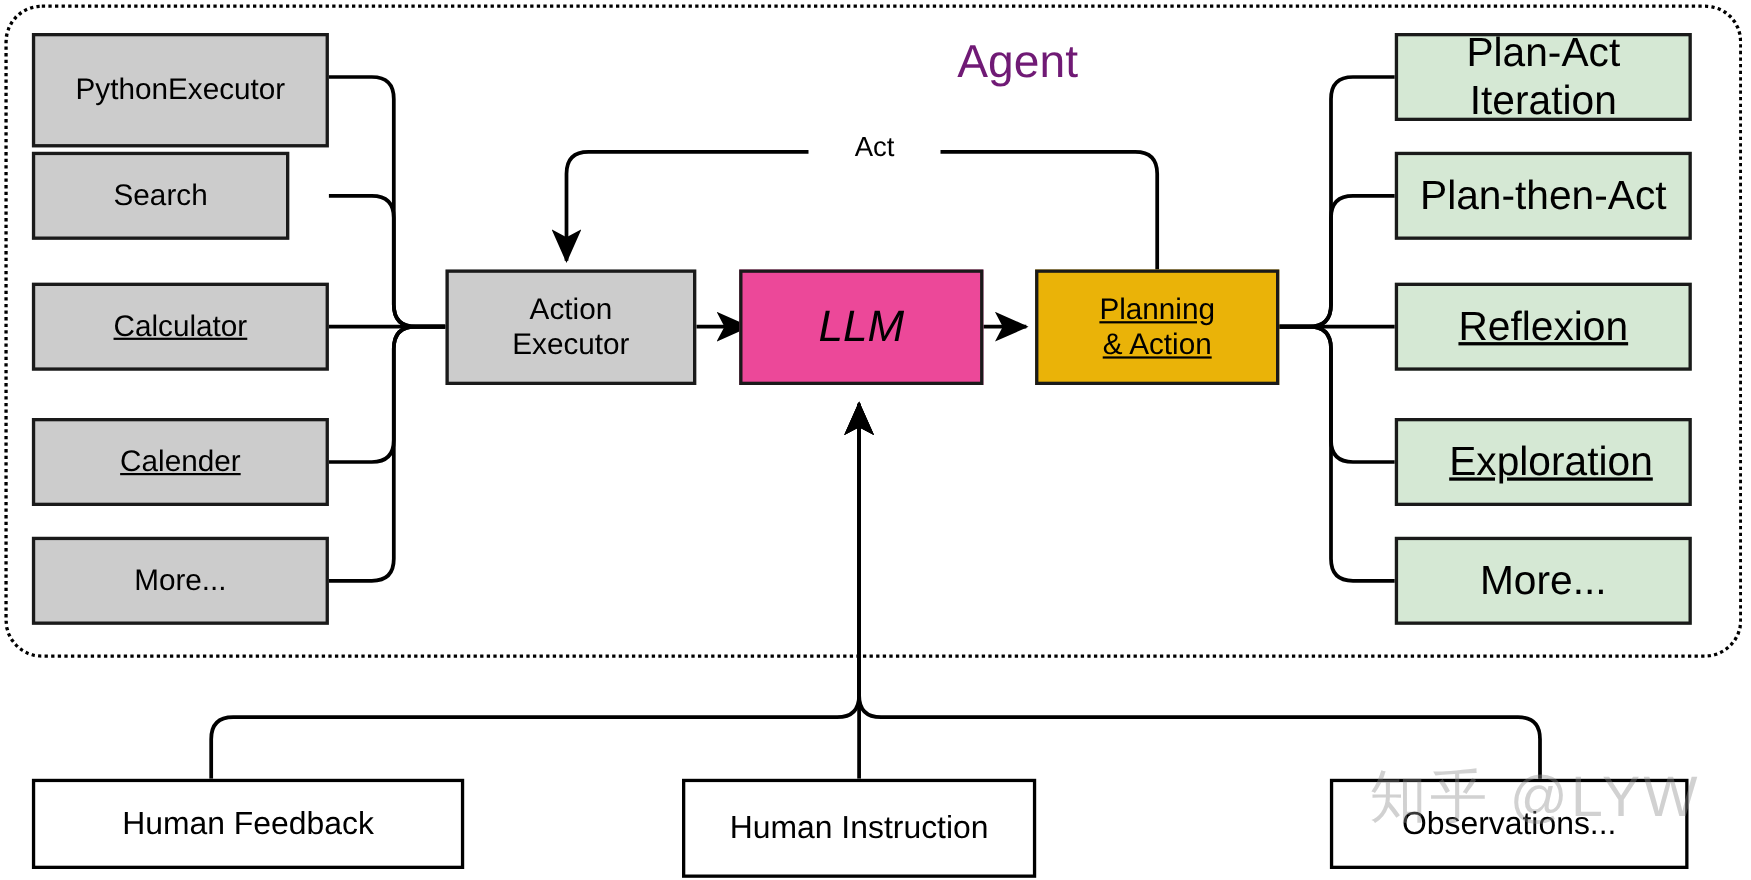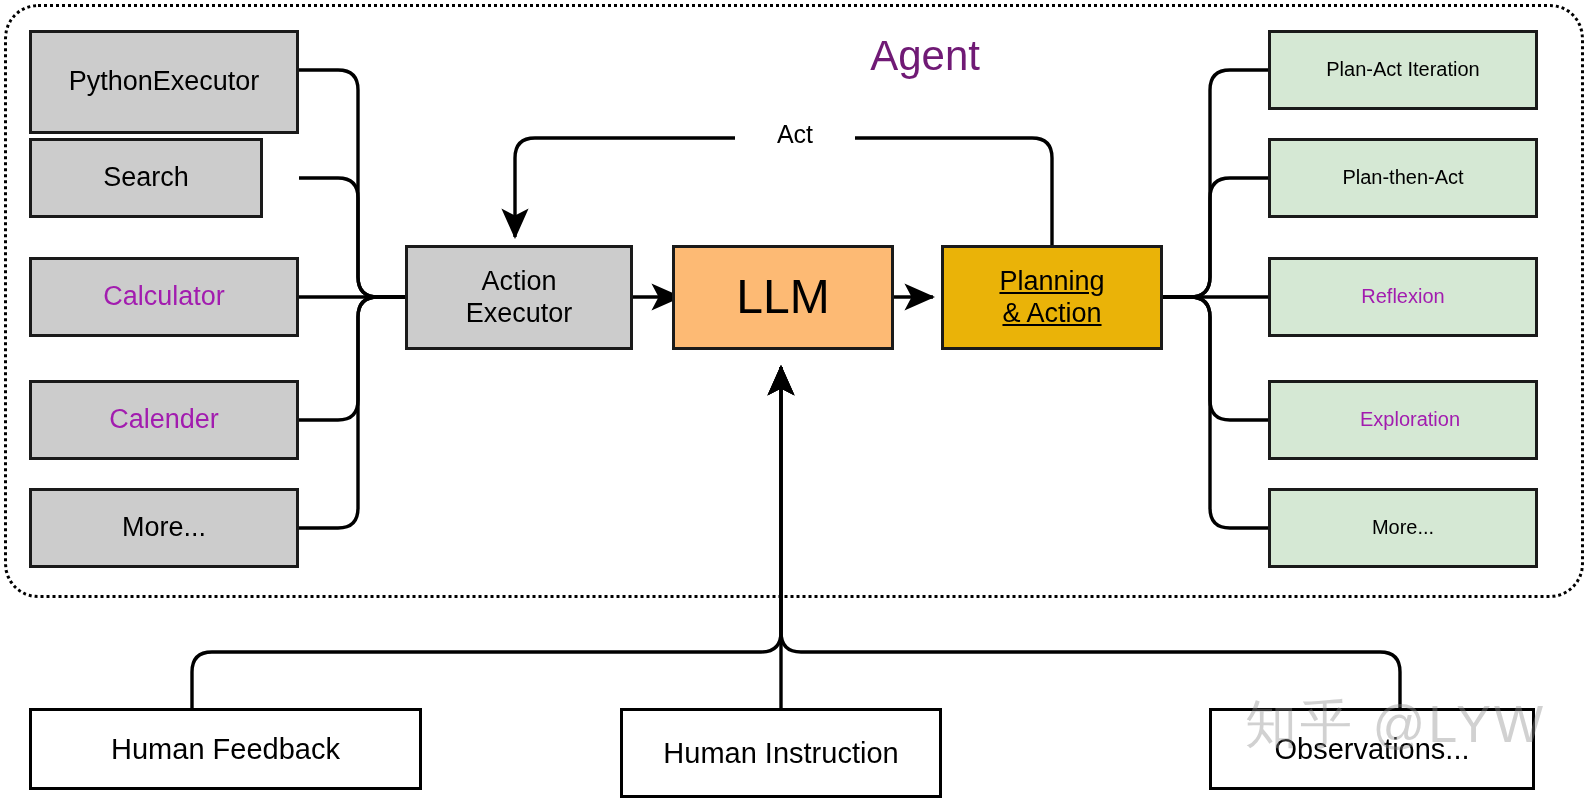"Plan-Act Iteration" .plan-box { font-size: 20px -> 37px }
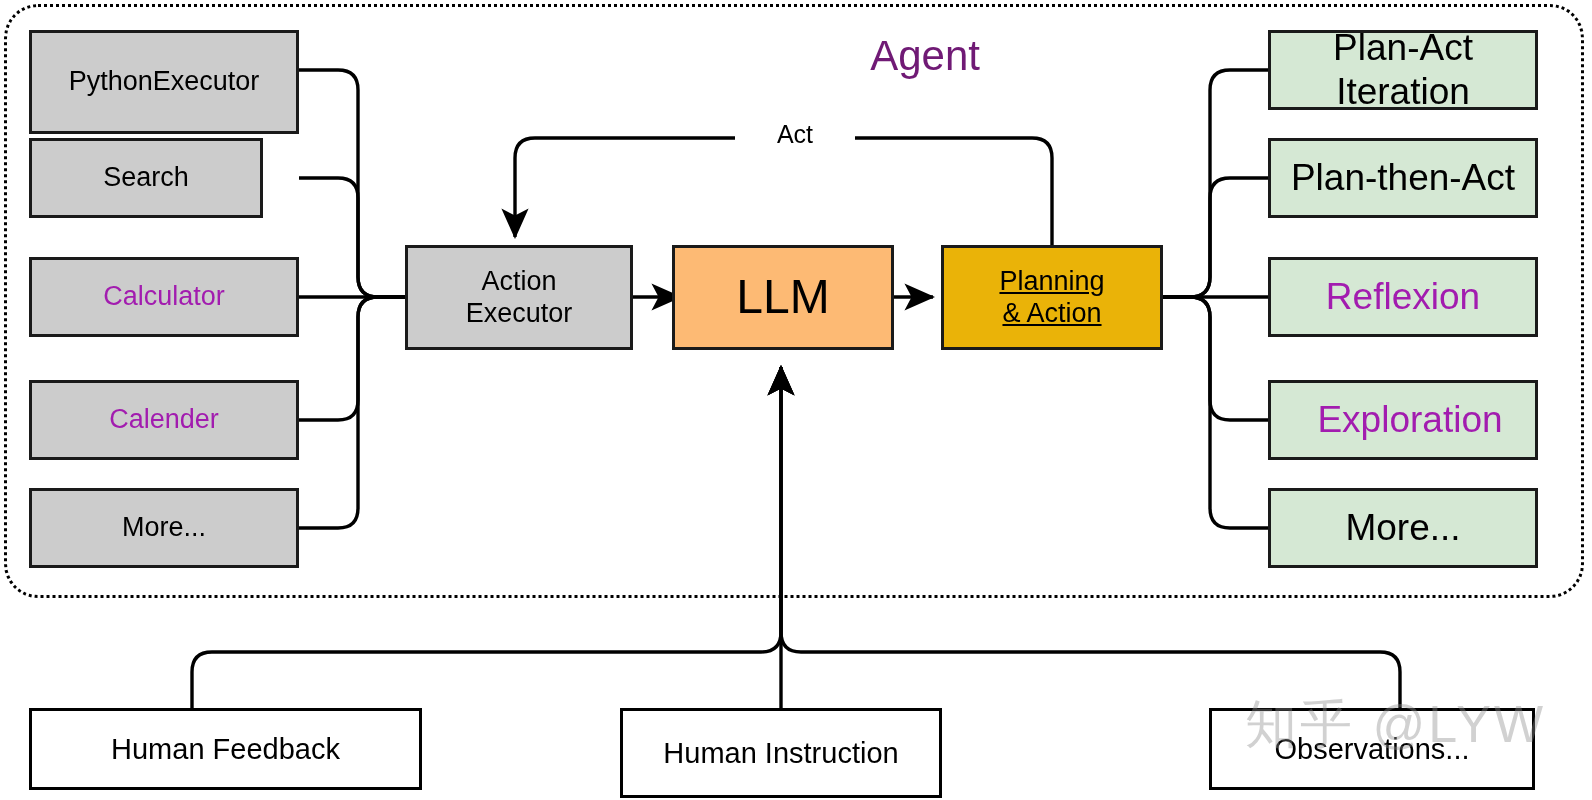"Calculator" .dim { color: #a21caf -> #000000; text-decoration: none -> underline }
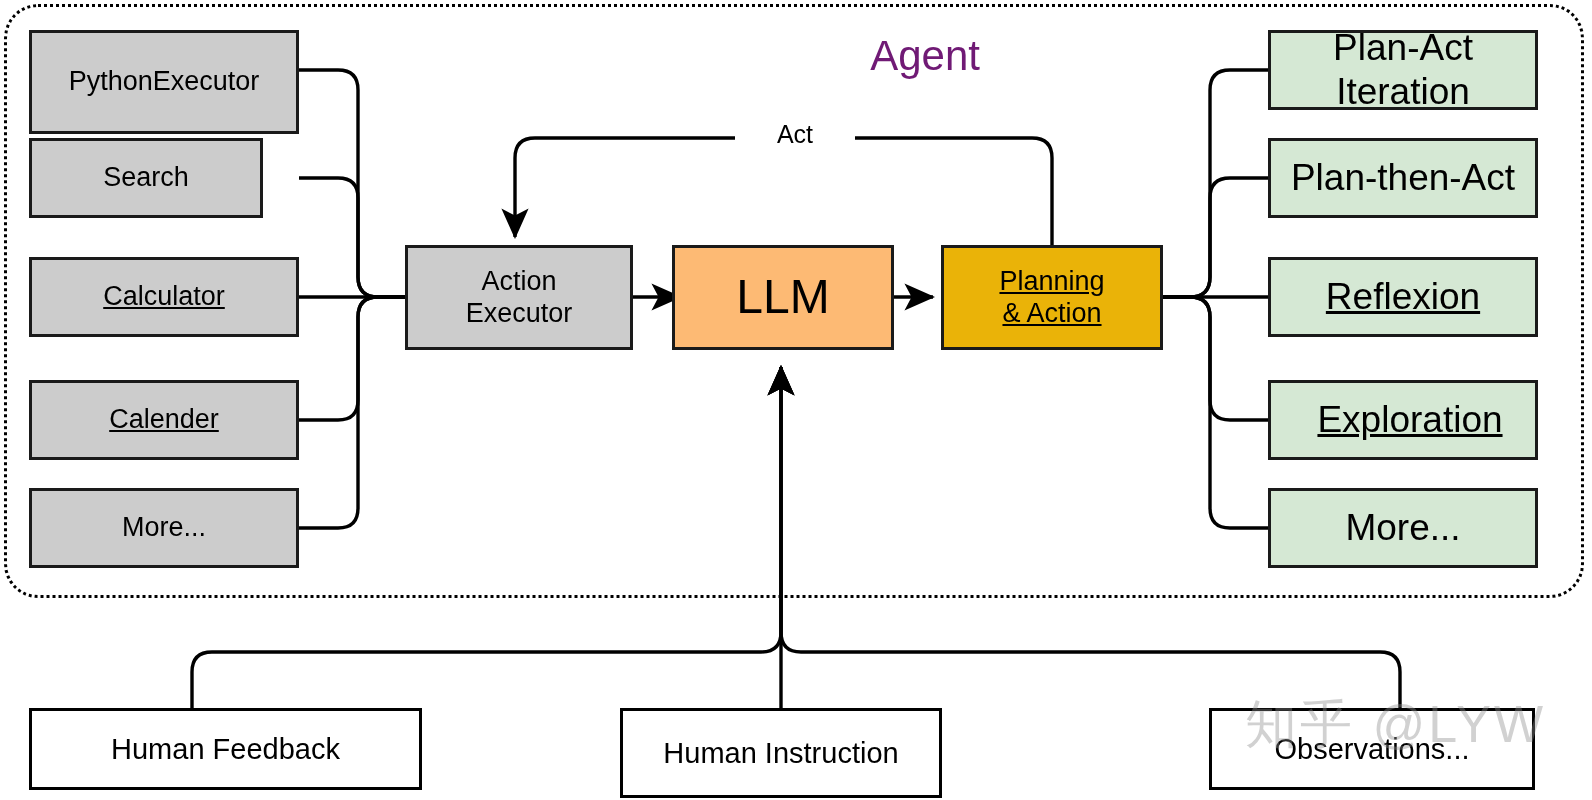"LLM" .core-pink { background: #fdba74 -> #ec4899; font-size: 48px -> 40px; font-style: none -> italic }
